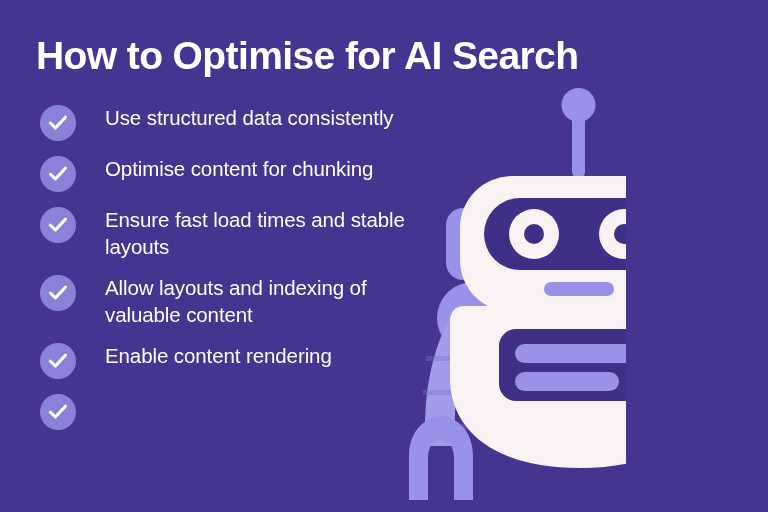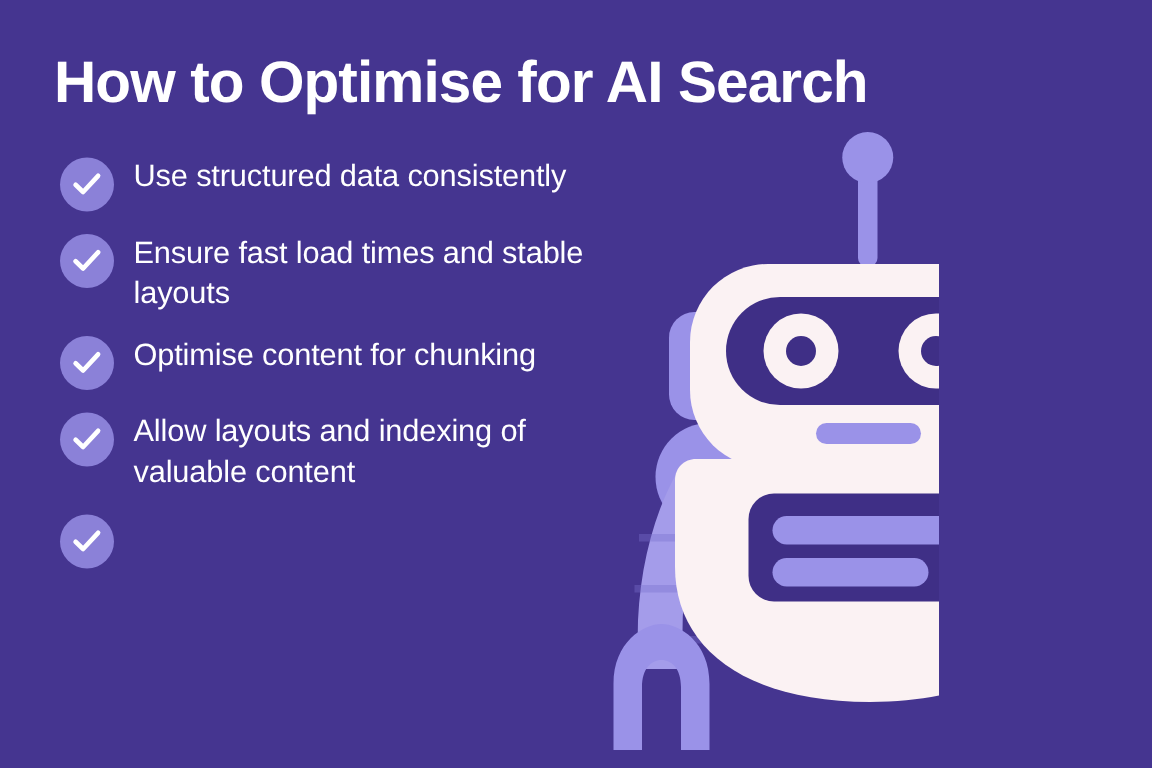"Use structured data consistently" .check-item { gap: none -> 16px }
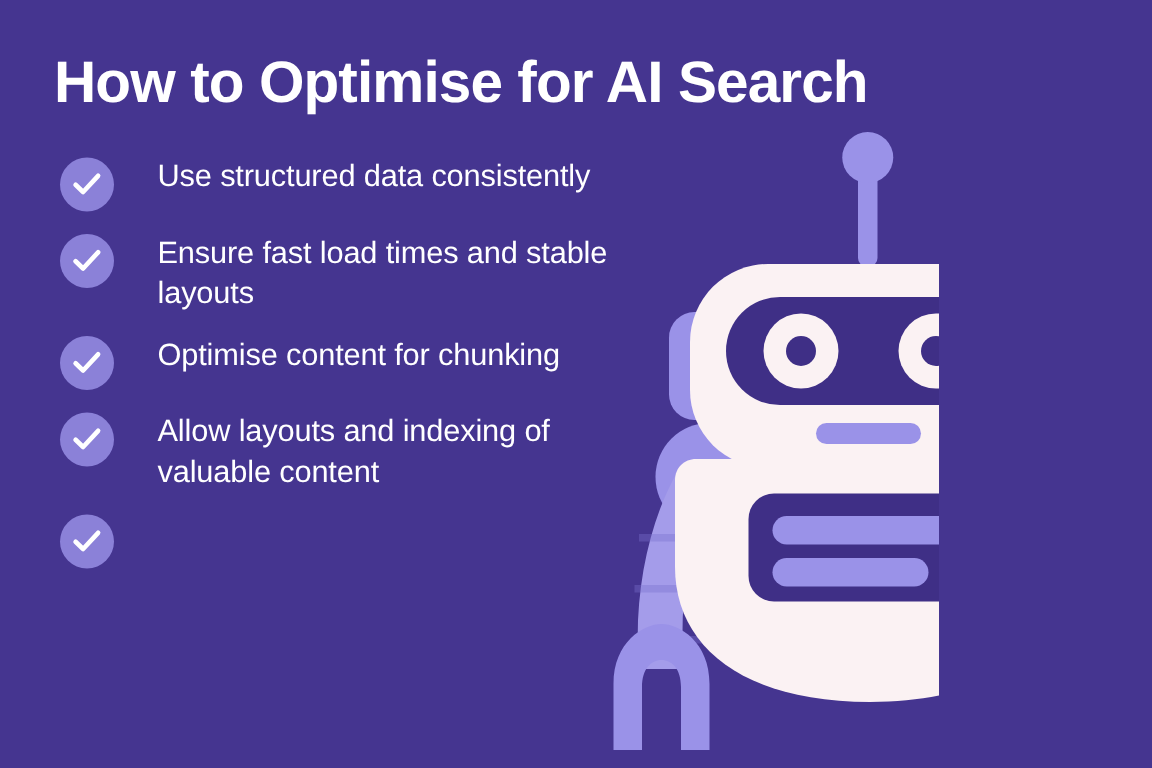"Ensure fast load times and" div.check-item { order: before "Optimise content for chunking" -> after "Optimise content for chunking" }
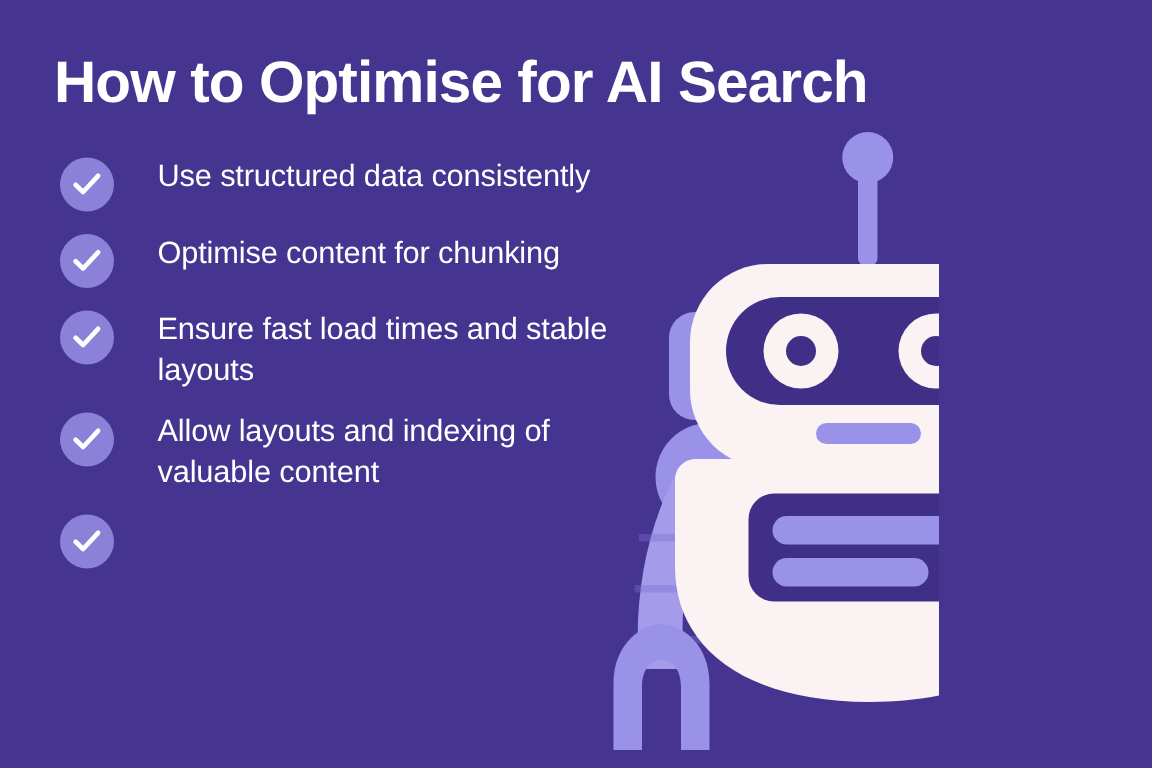"Enable content rendering" div.check-item { html: none -> <div> <span> <svg> <path></path> </svg> </span> <span>Enable content rendering</span> </div> }
